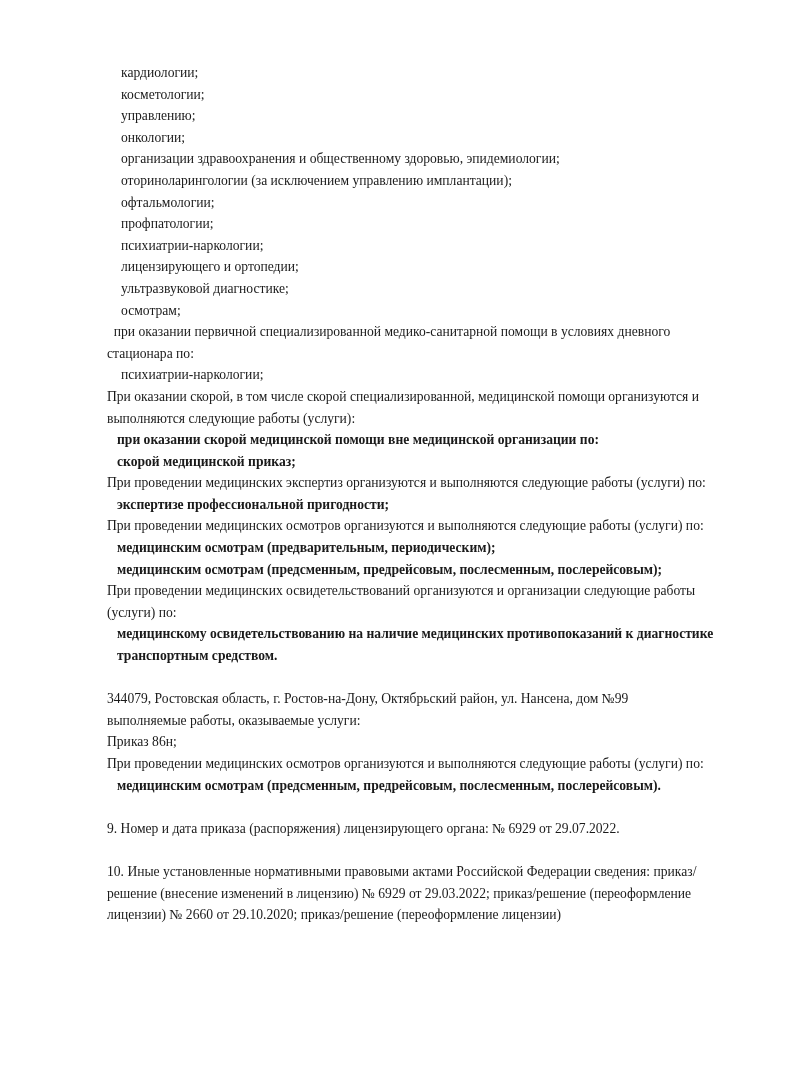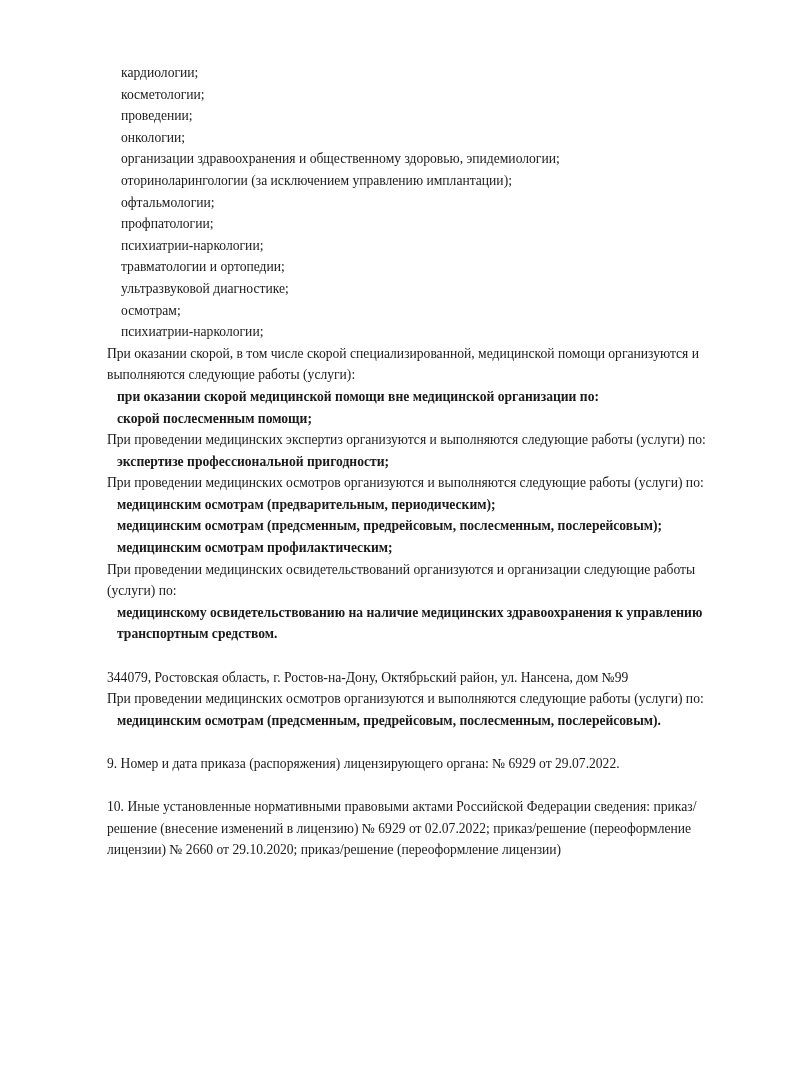"проведении;" div.line { text: проведении -> управлению }
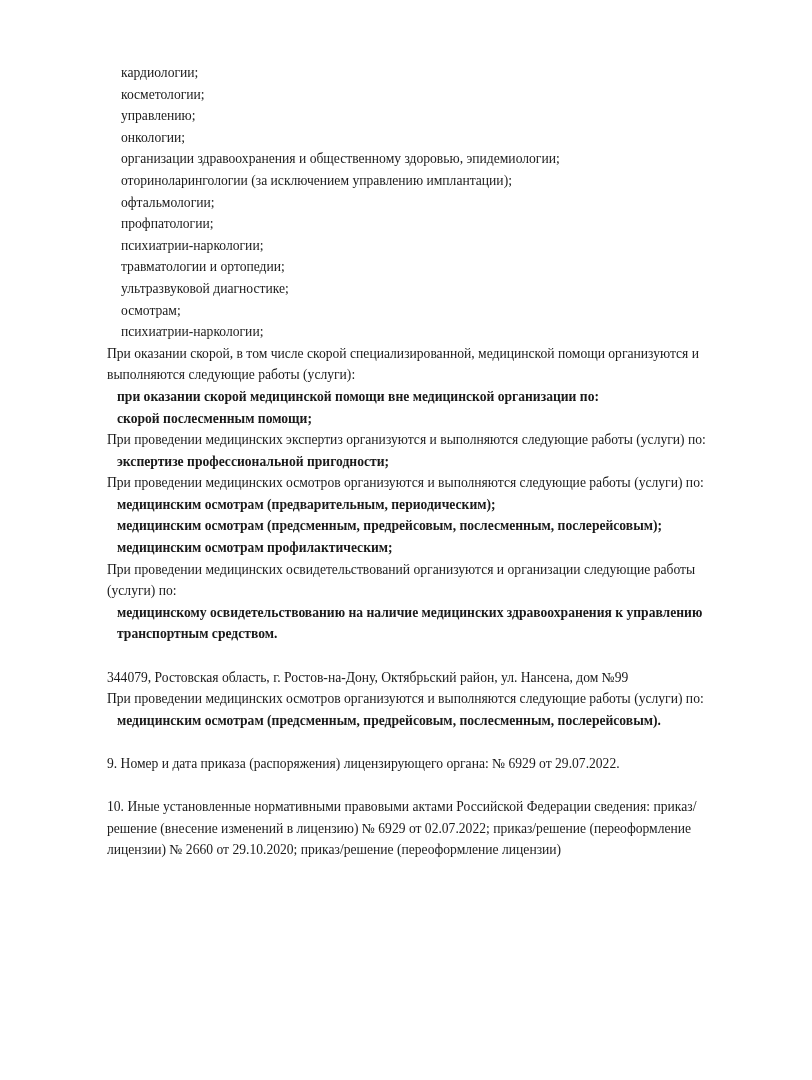"травматологии и ортопедии;" div.line { text: травматологии -> лицензирующего }
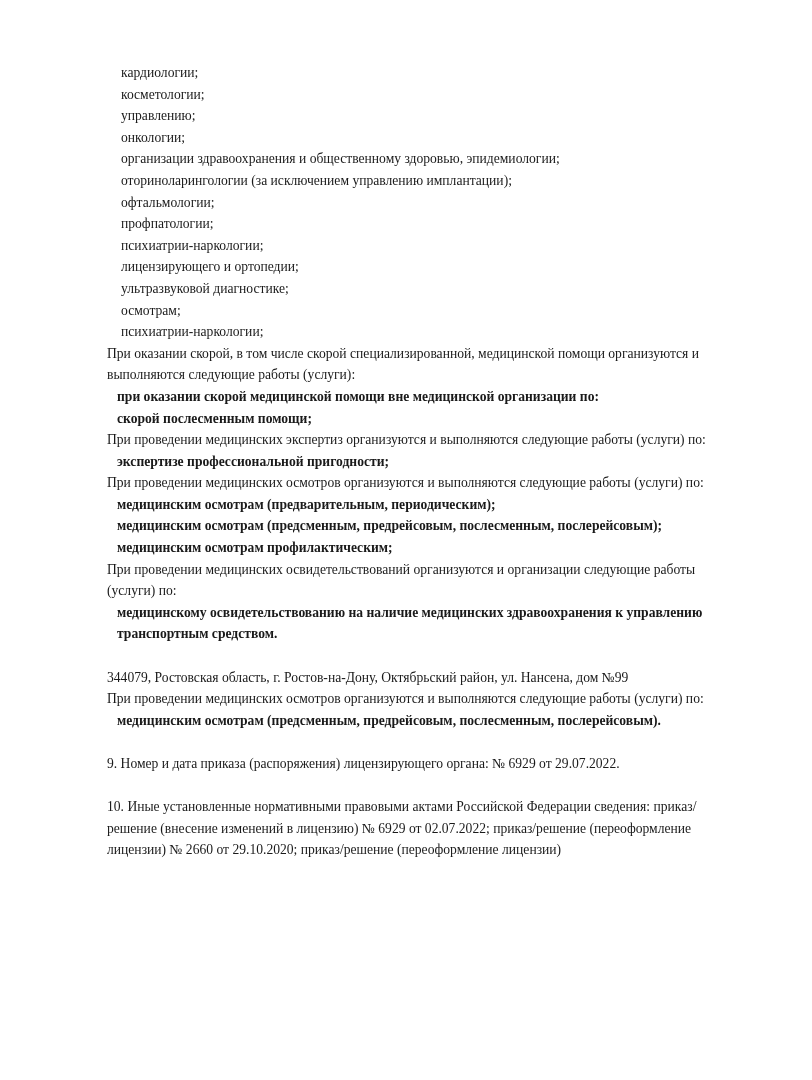"при оказании первичной" div.line { html: none -> <div> при оказании первичной специализированной медико-санитарной помощи в условиях дневного стационара по:</div> }
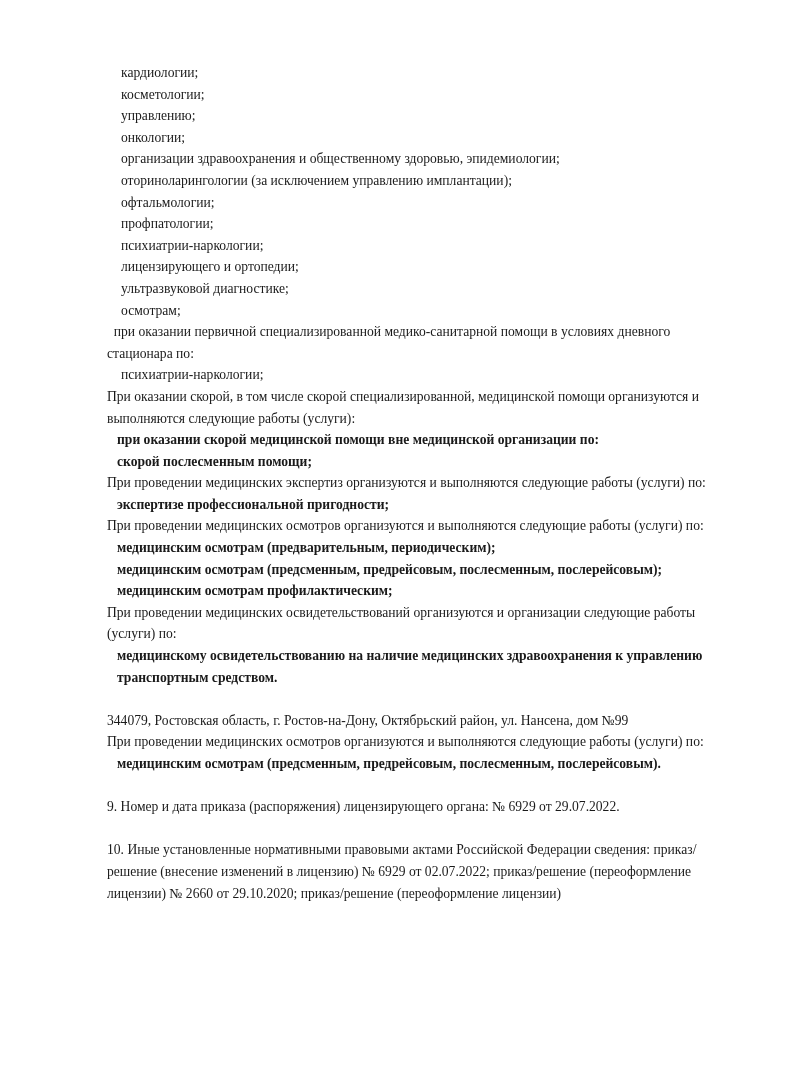"скорой послесменным помощи;" div.line { text: послесменным помощи -> медицинской приказ }
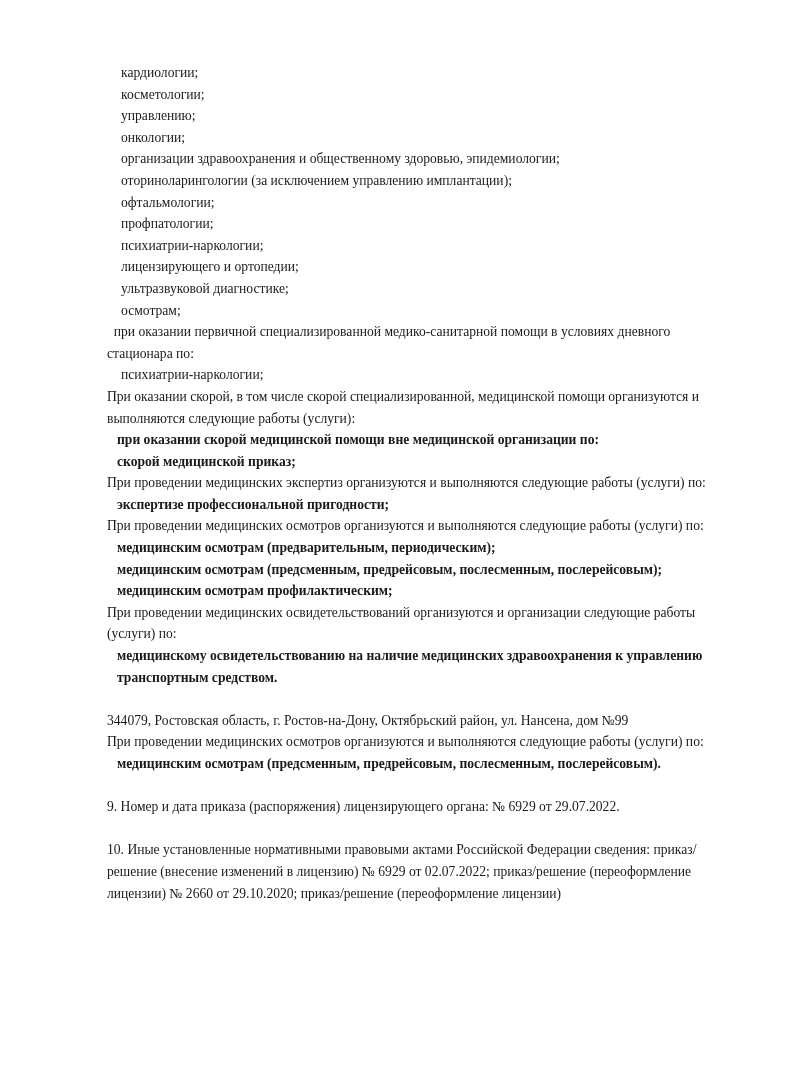"медицинским осмотрам профилактическим;" div.line { html: <div>медицинским осмотрам профилактическим;</div> -> none }
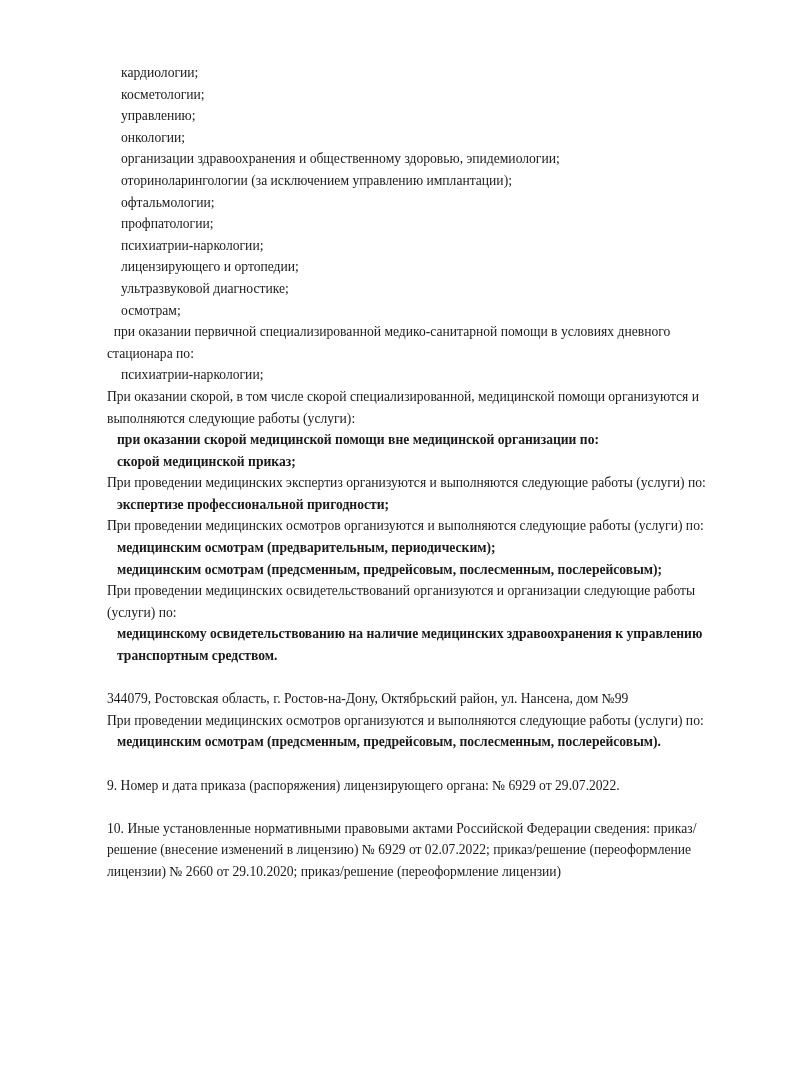"медицинскому освидетельствованию на" div.line { text: здравоохранения к управлению -> противопоказаний к диагностике }
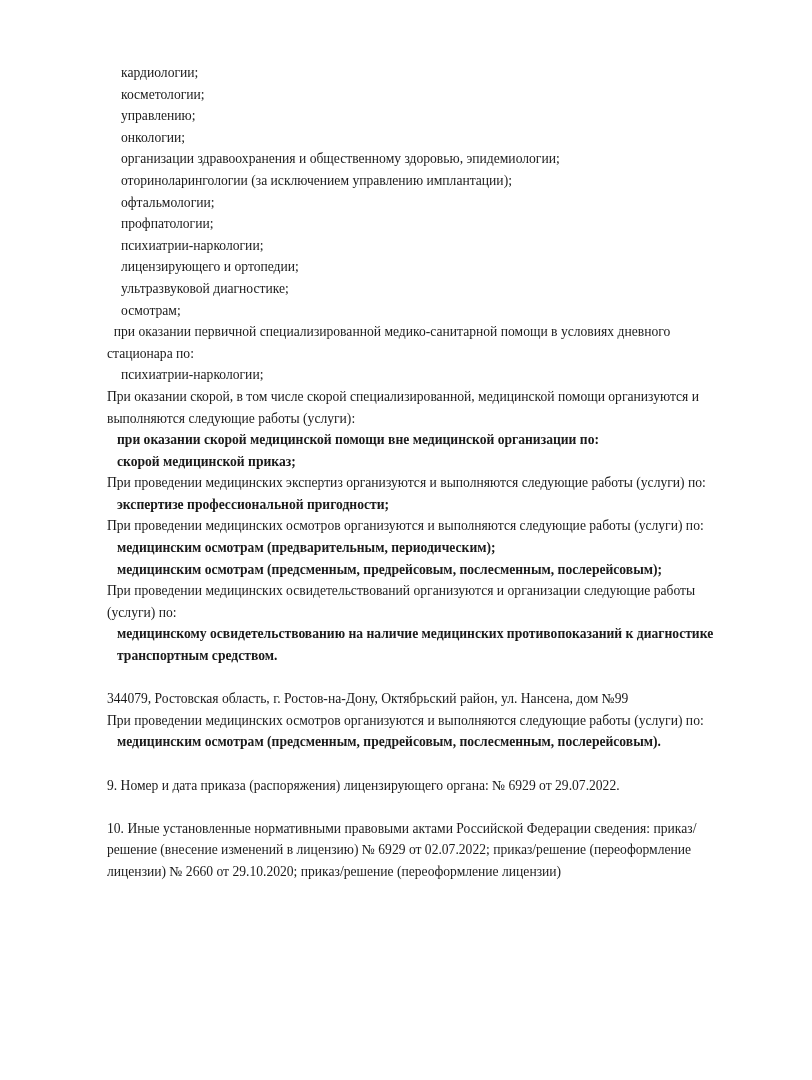"выполняемые работы, оказываемые услуги:" div.line { html: none -> <div>выполняемые работы, оказываемые услуги:</div> }
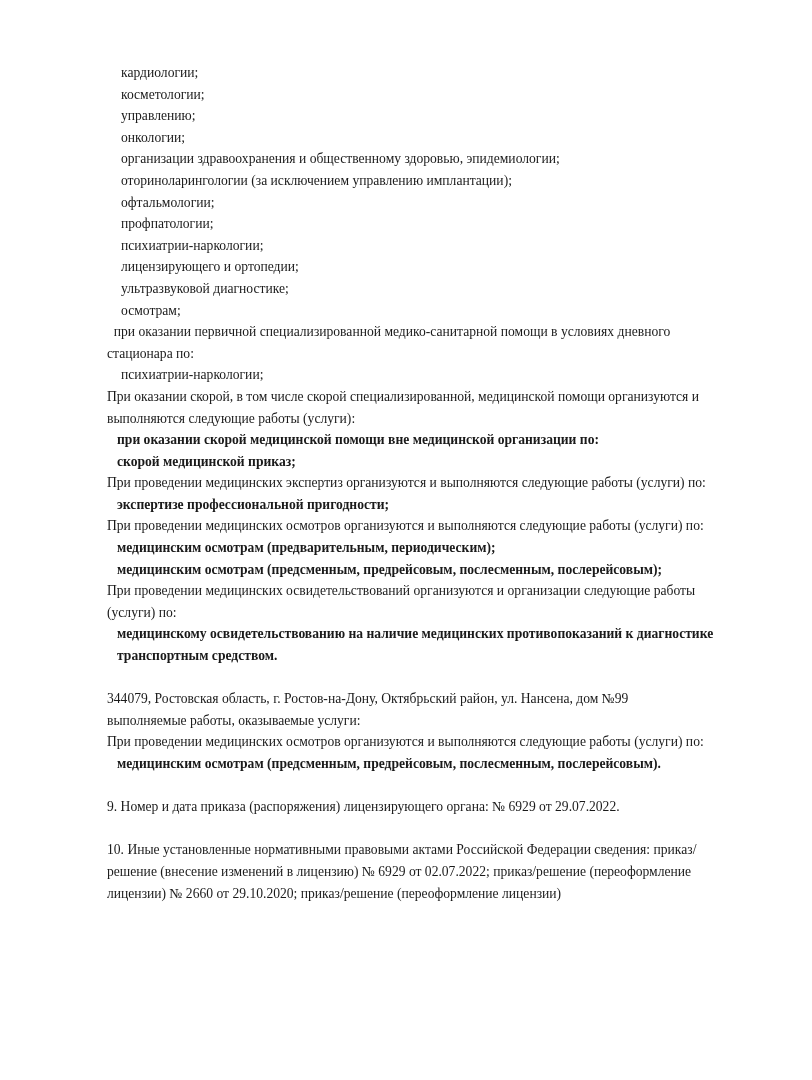"Приказ 86н;" div.line { html: none -> <div>Приказ 86н;</div> }
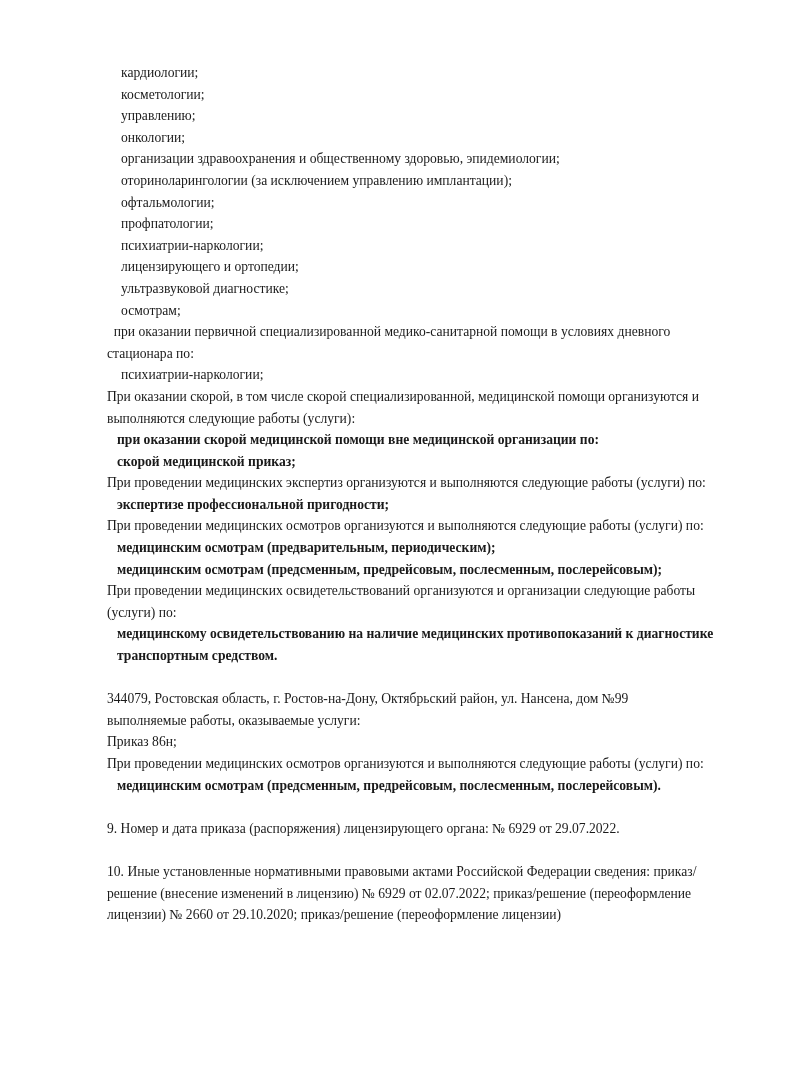"10. Иные установленные нормативными" div.line { text: 02.07.2022 -> 29.03.2022 }
